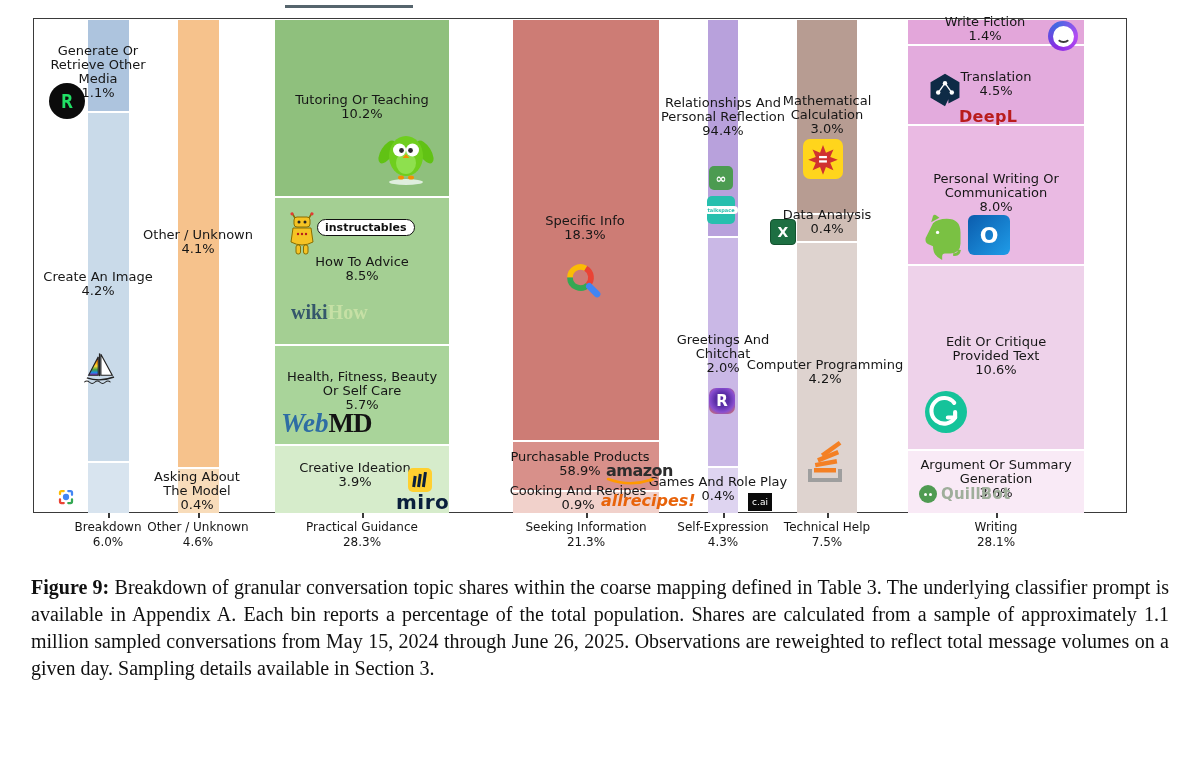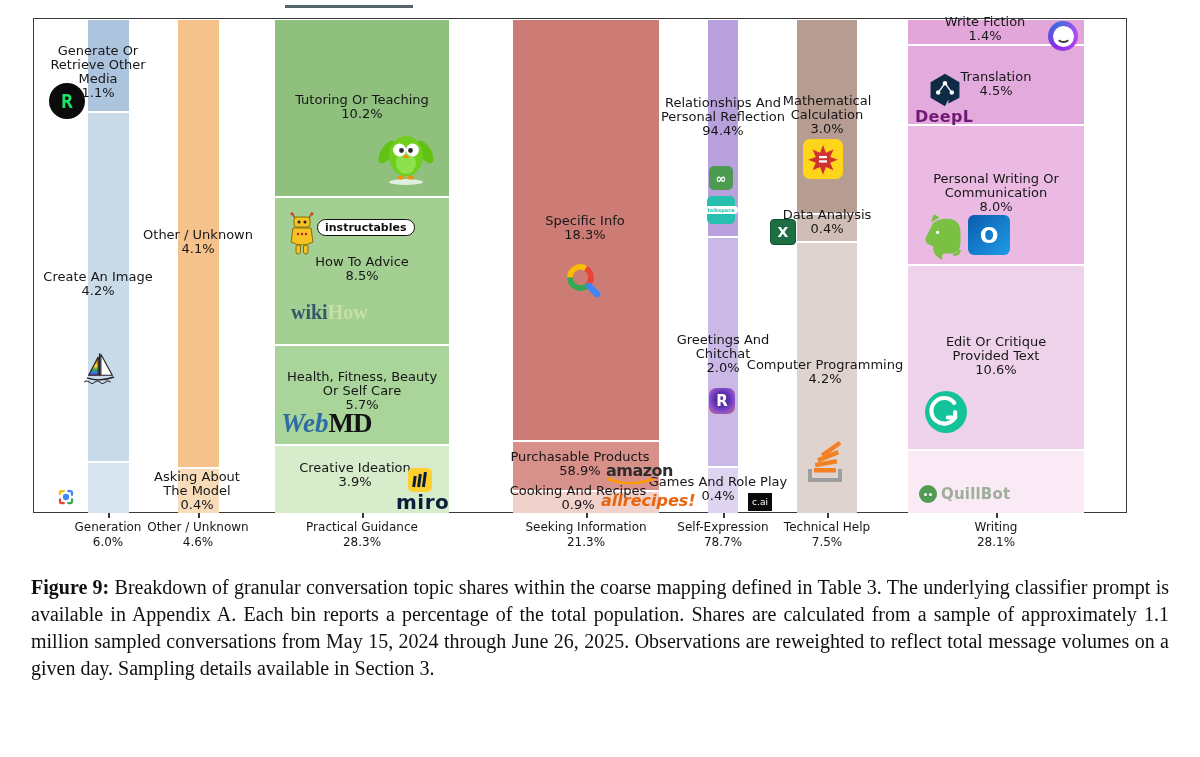"DeepL" .deepl-txt { color: #701a75 -> #b91c1c; margin-left: none -> 44px }
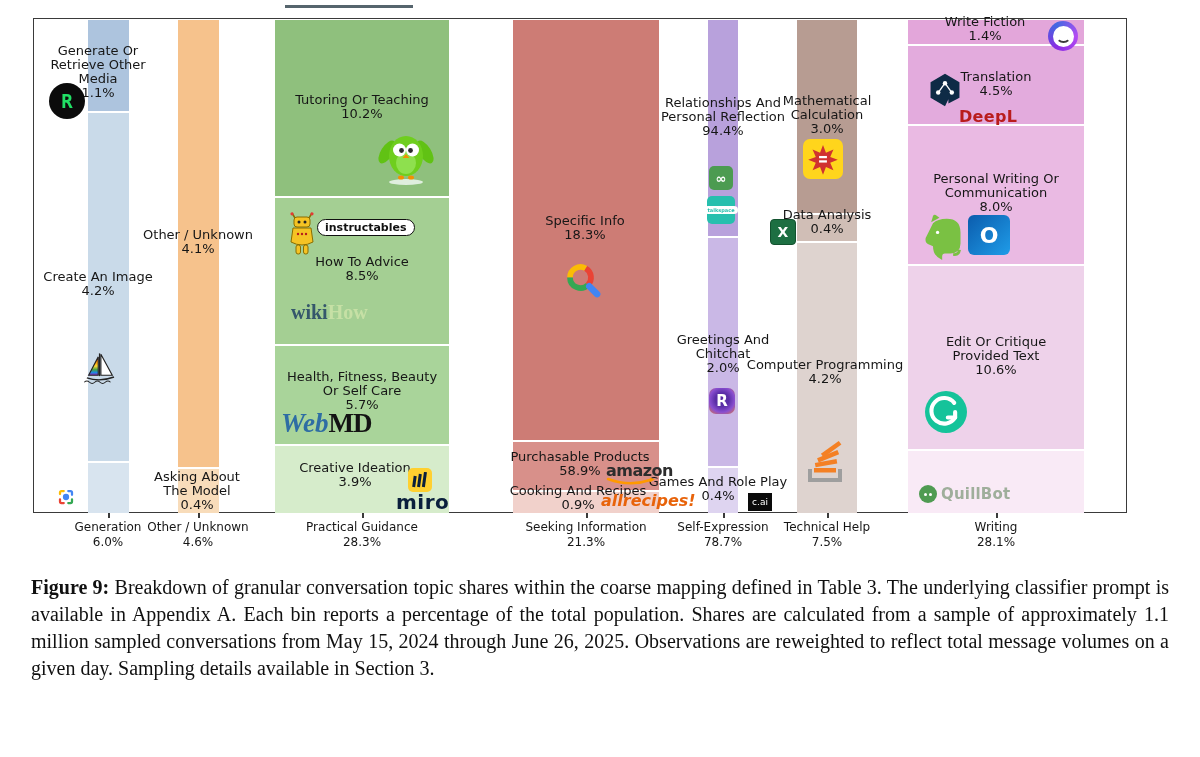"Argument Or Summary Generation" div.lbl { html: none -> <div> <span>Argument Or Summary Generation</span> <span>3.6%</span> </div> }
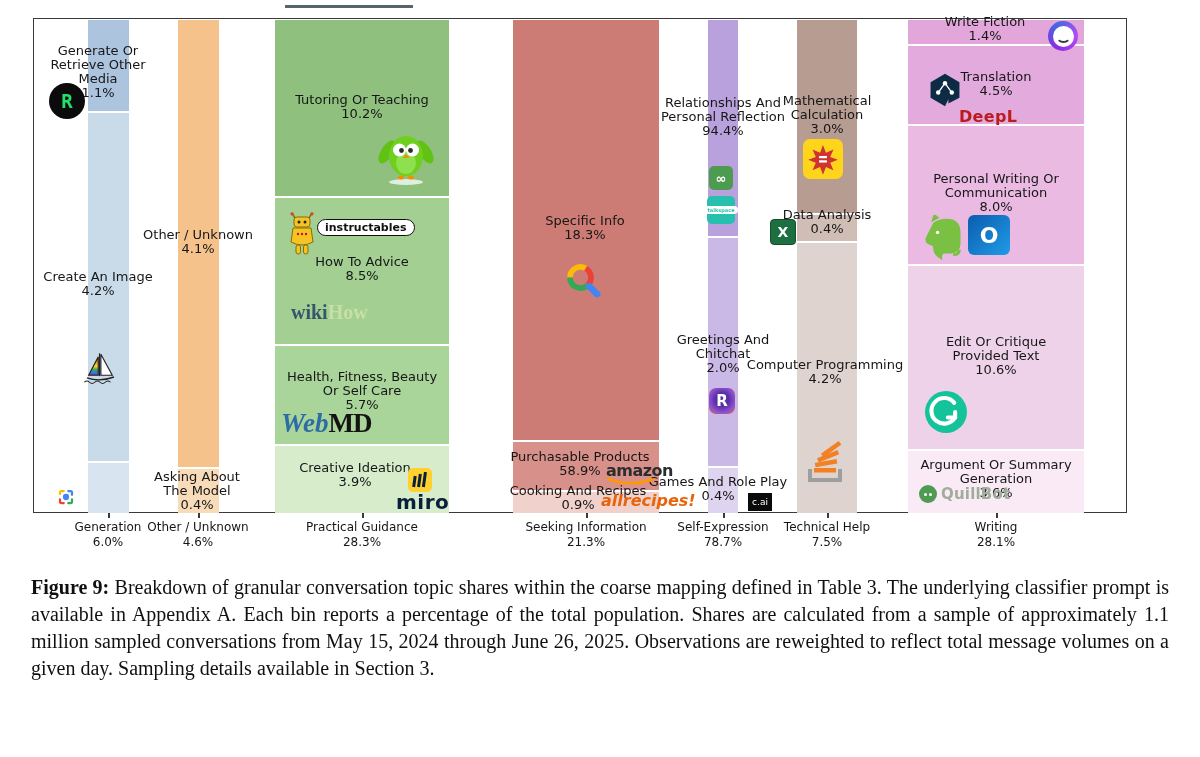"Generation" span.t { text: Generation -> Breakdown }
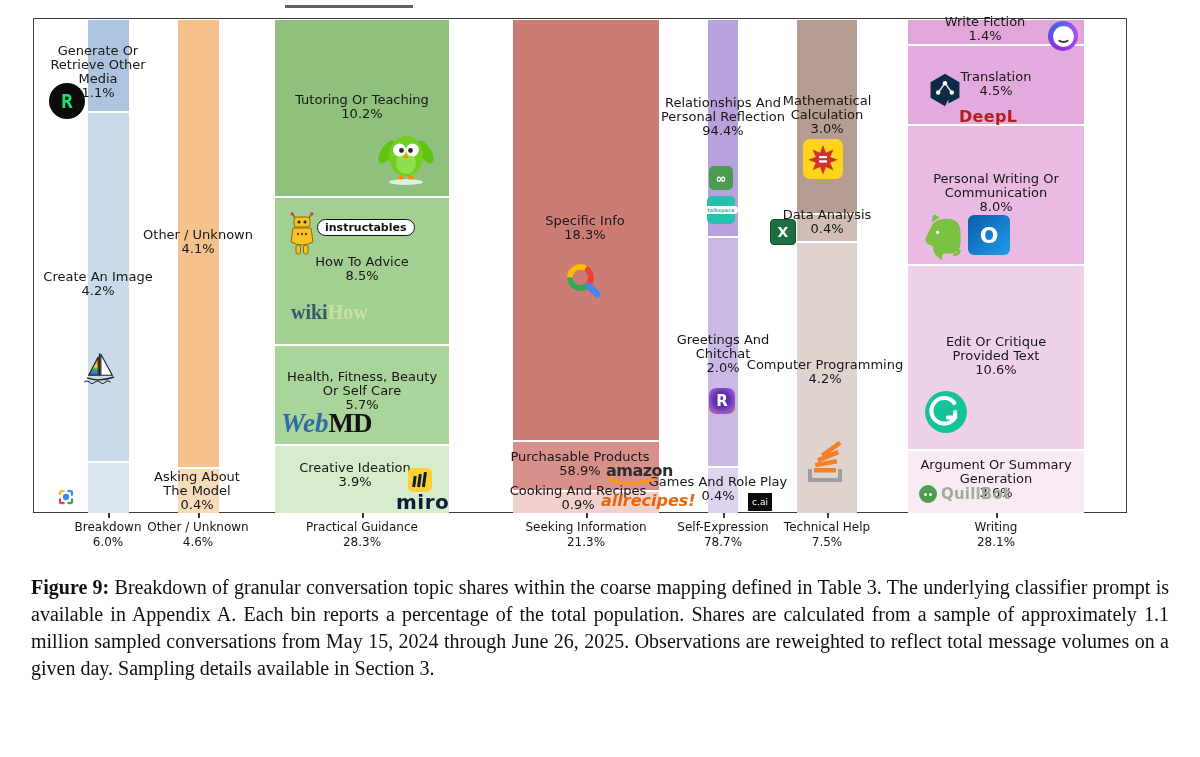"78.7%" span.p { text: 78.7% -> 4.3% }
